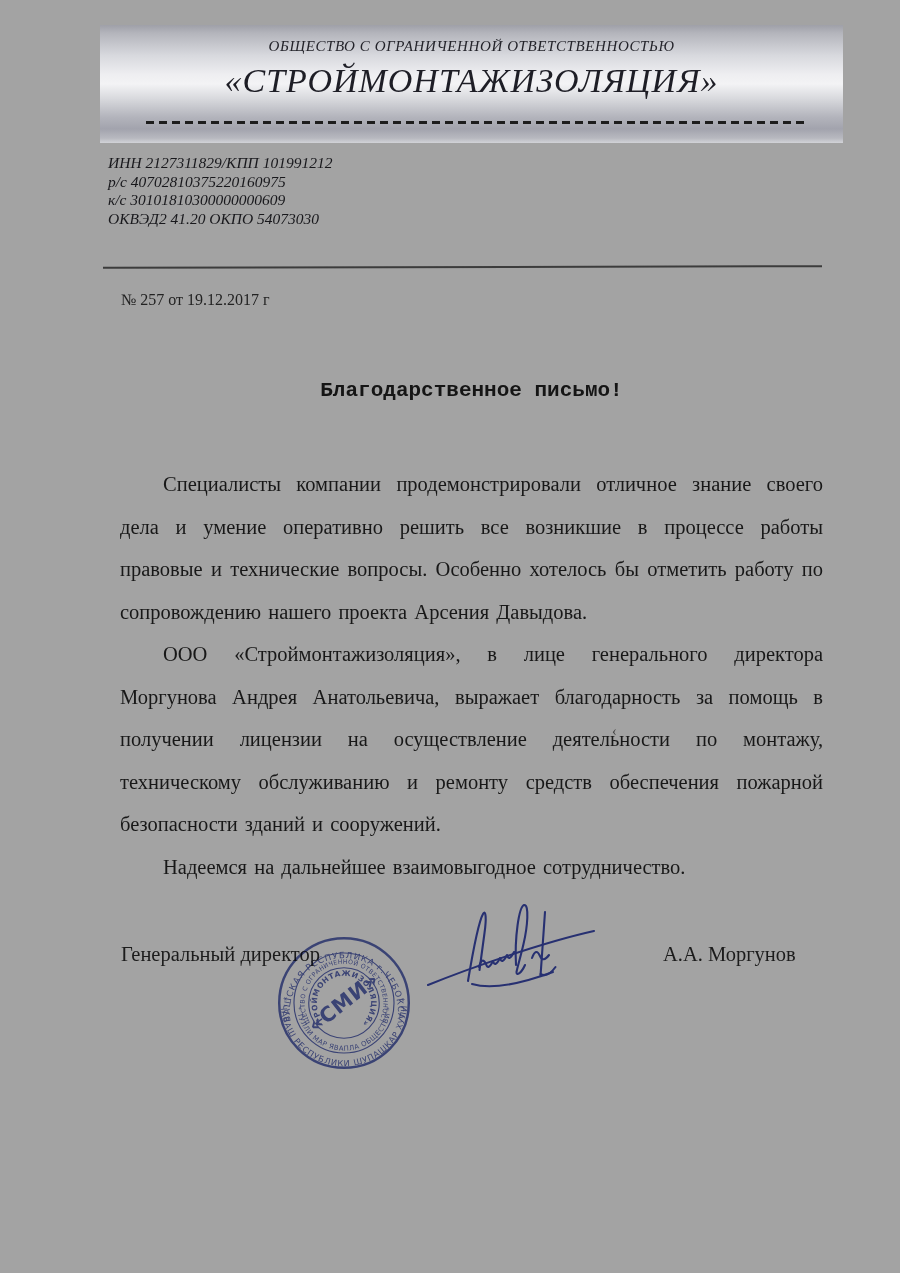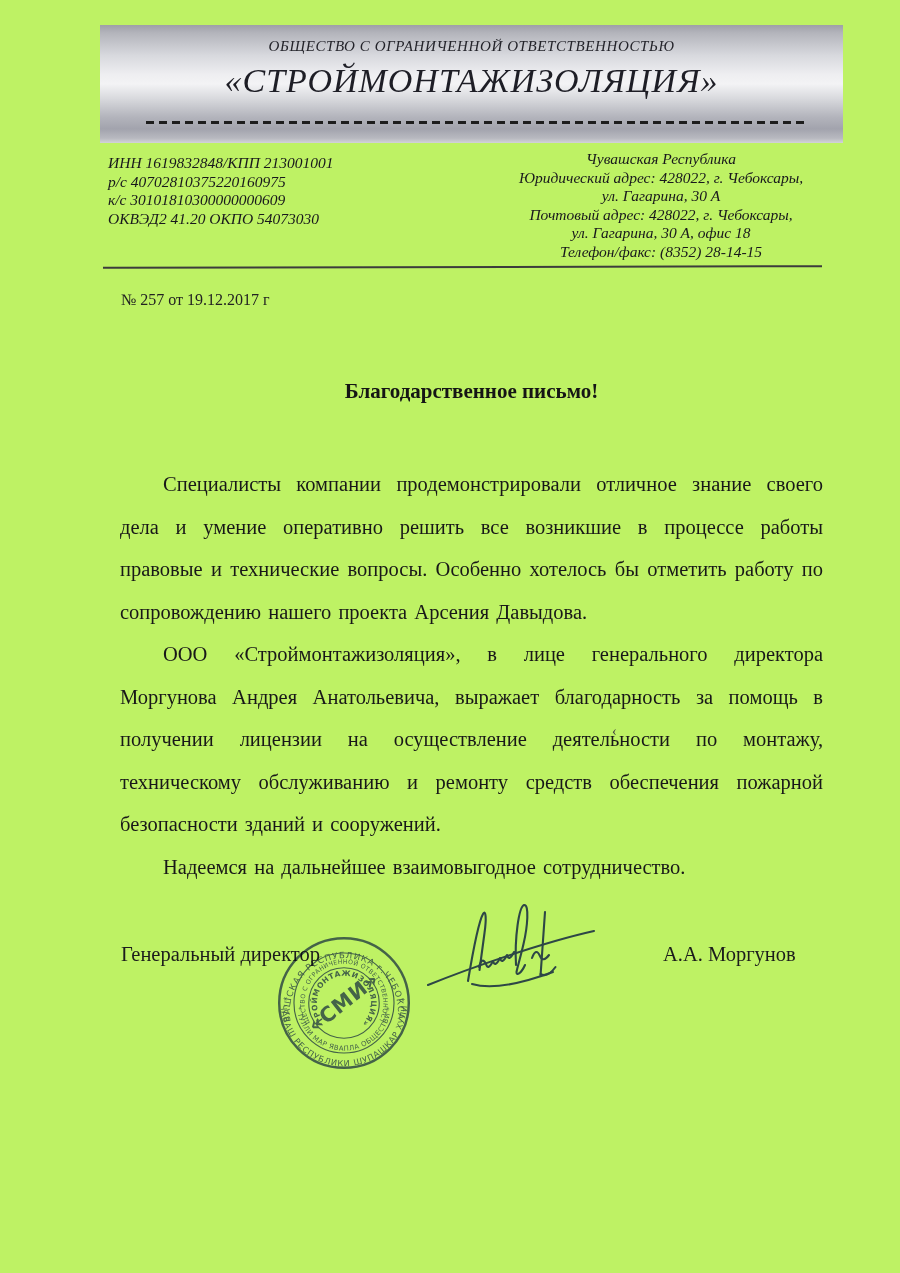"ОБЩЕСТВО С ОГРАНИЧЕННОЙ ОТВЕТСТВЕННОСТЬЮ" .page { background: #bef264 -> #a3a3a3 }
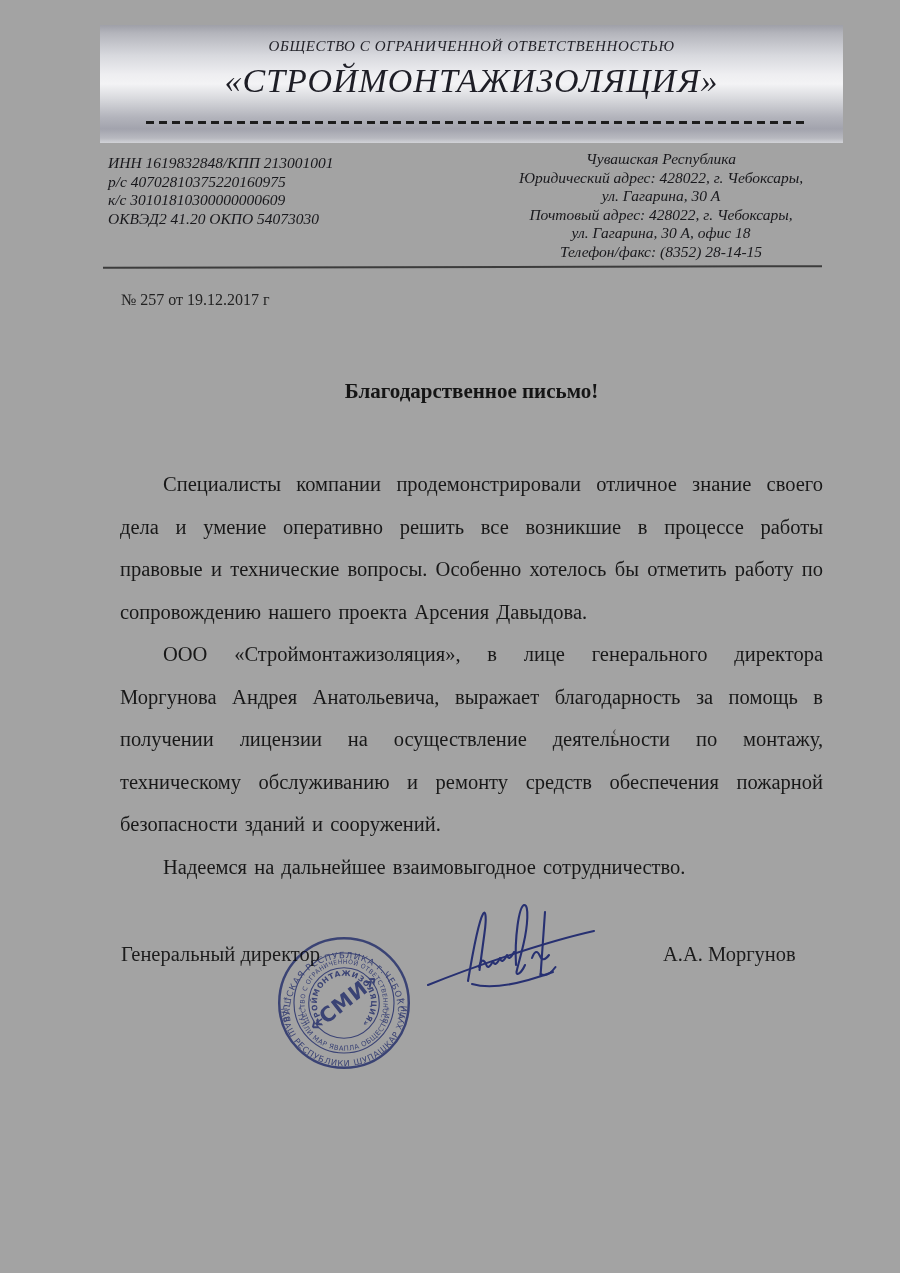"ИНН 1619832848/КПП 213001001" div { text: 1619832848/КПП 213001001 -> 2127311829/КПП 101991212 }
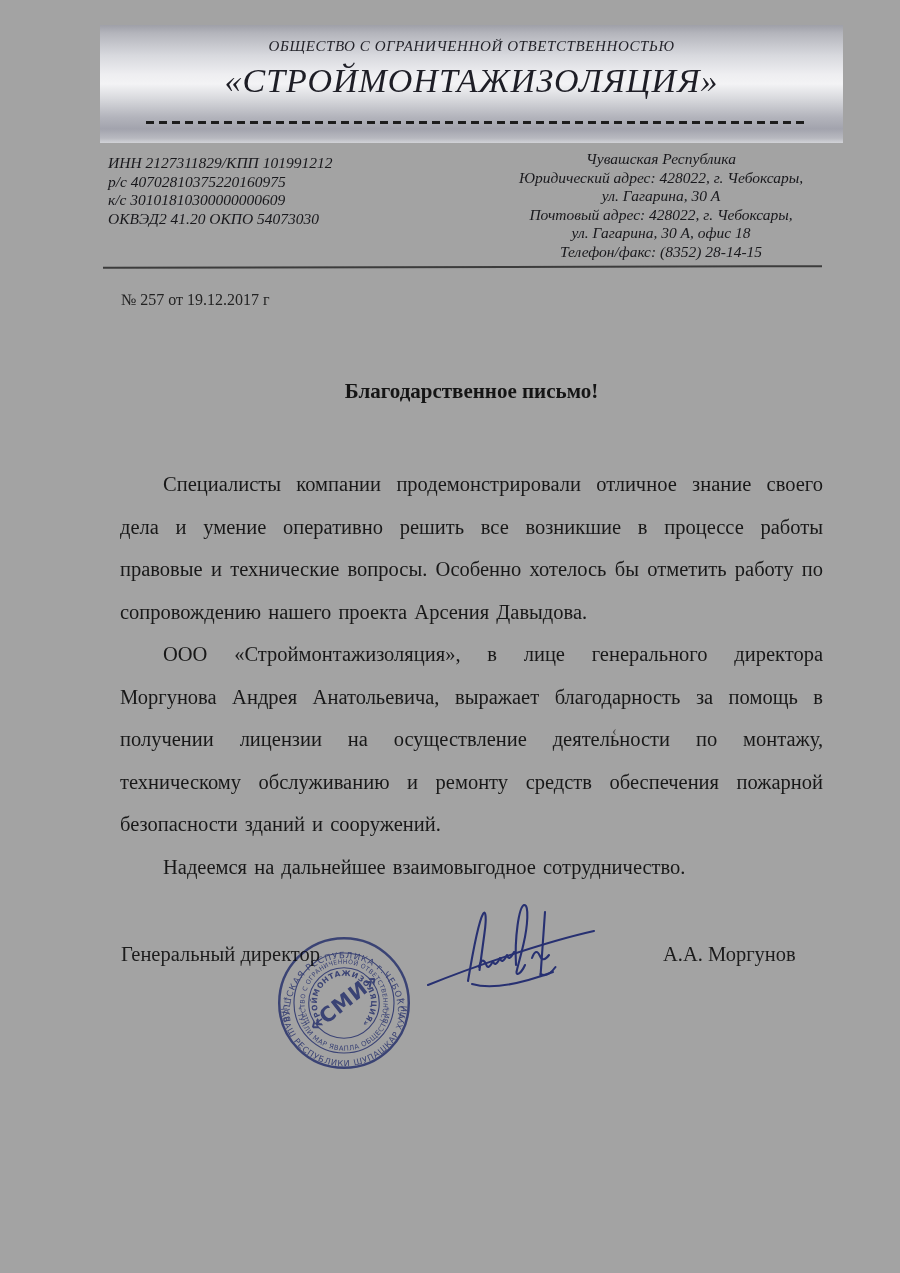"Чувашская Республика" div.req { html: <div> <div>Чувашская Республика</div> <div>Юридический адрес: 428022, г. Чебоксары,</div> <div>ул. Гагарина, 30 А</div> <div>Почтовый адрес: 428022, г. Чебоксары,</div> <div>ул. Гагарина, 30 А, офис 18</div> <div>Телефон/факс: (8352) 28-14-15</div> </div> -> none }
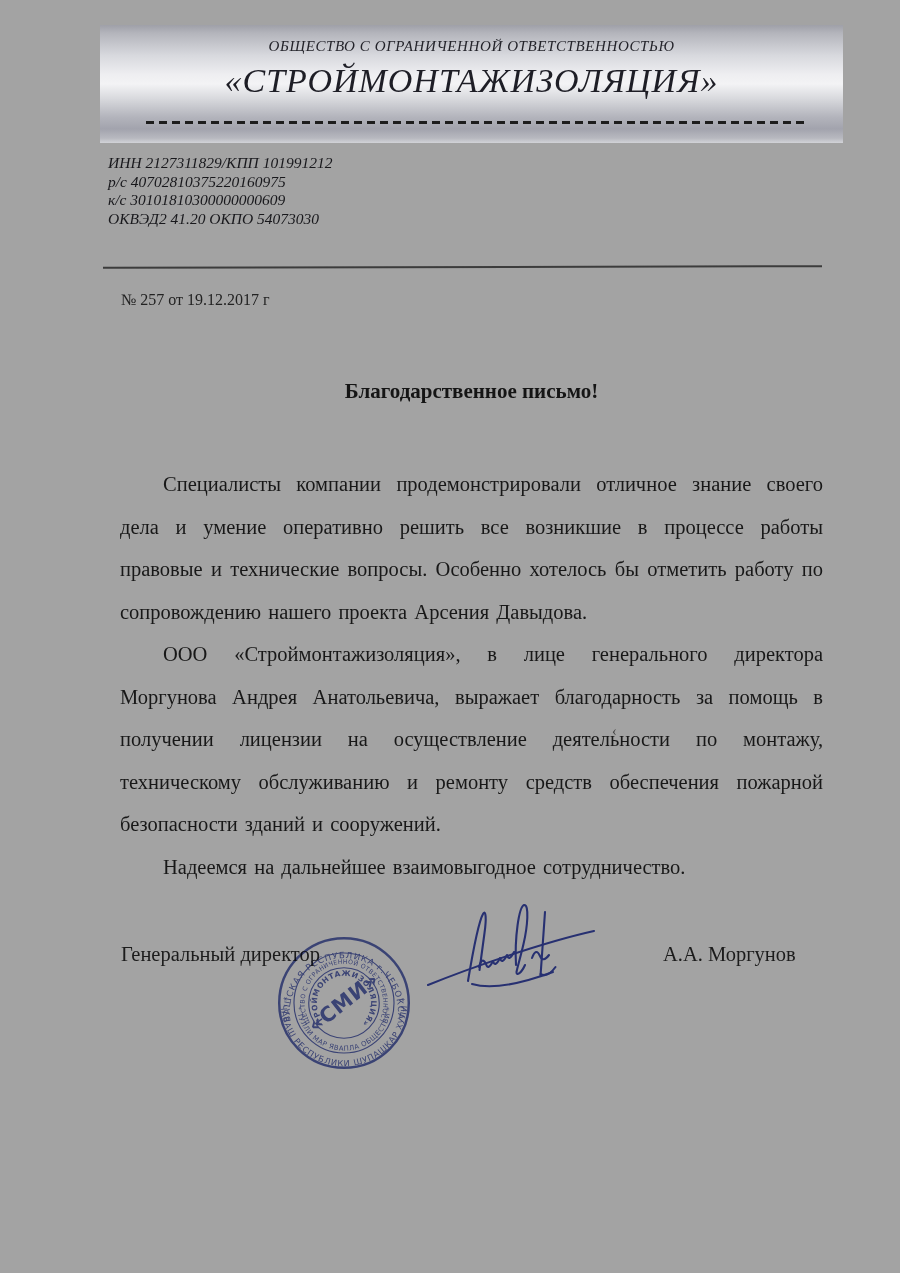"Благодарственное письмо!" .letter-title { font-family: none -> Liberation Mono, monospace }
